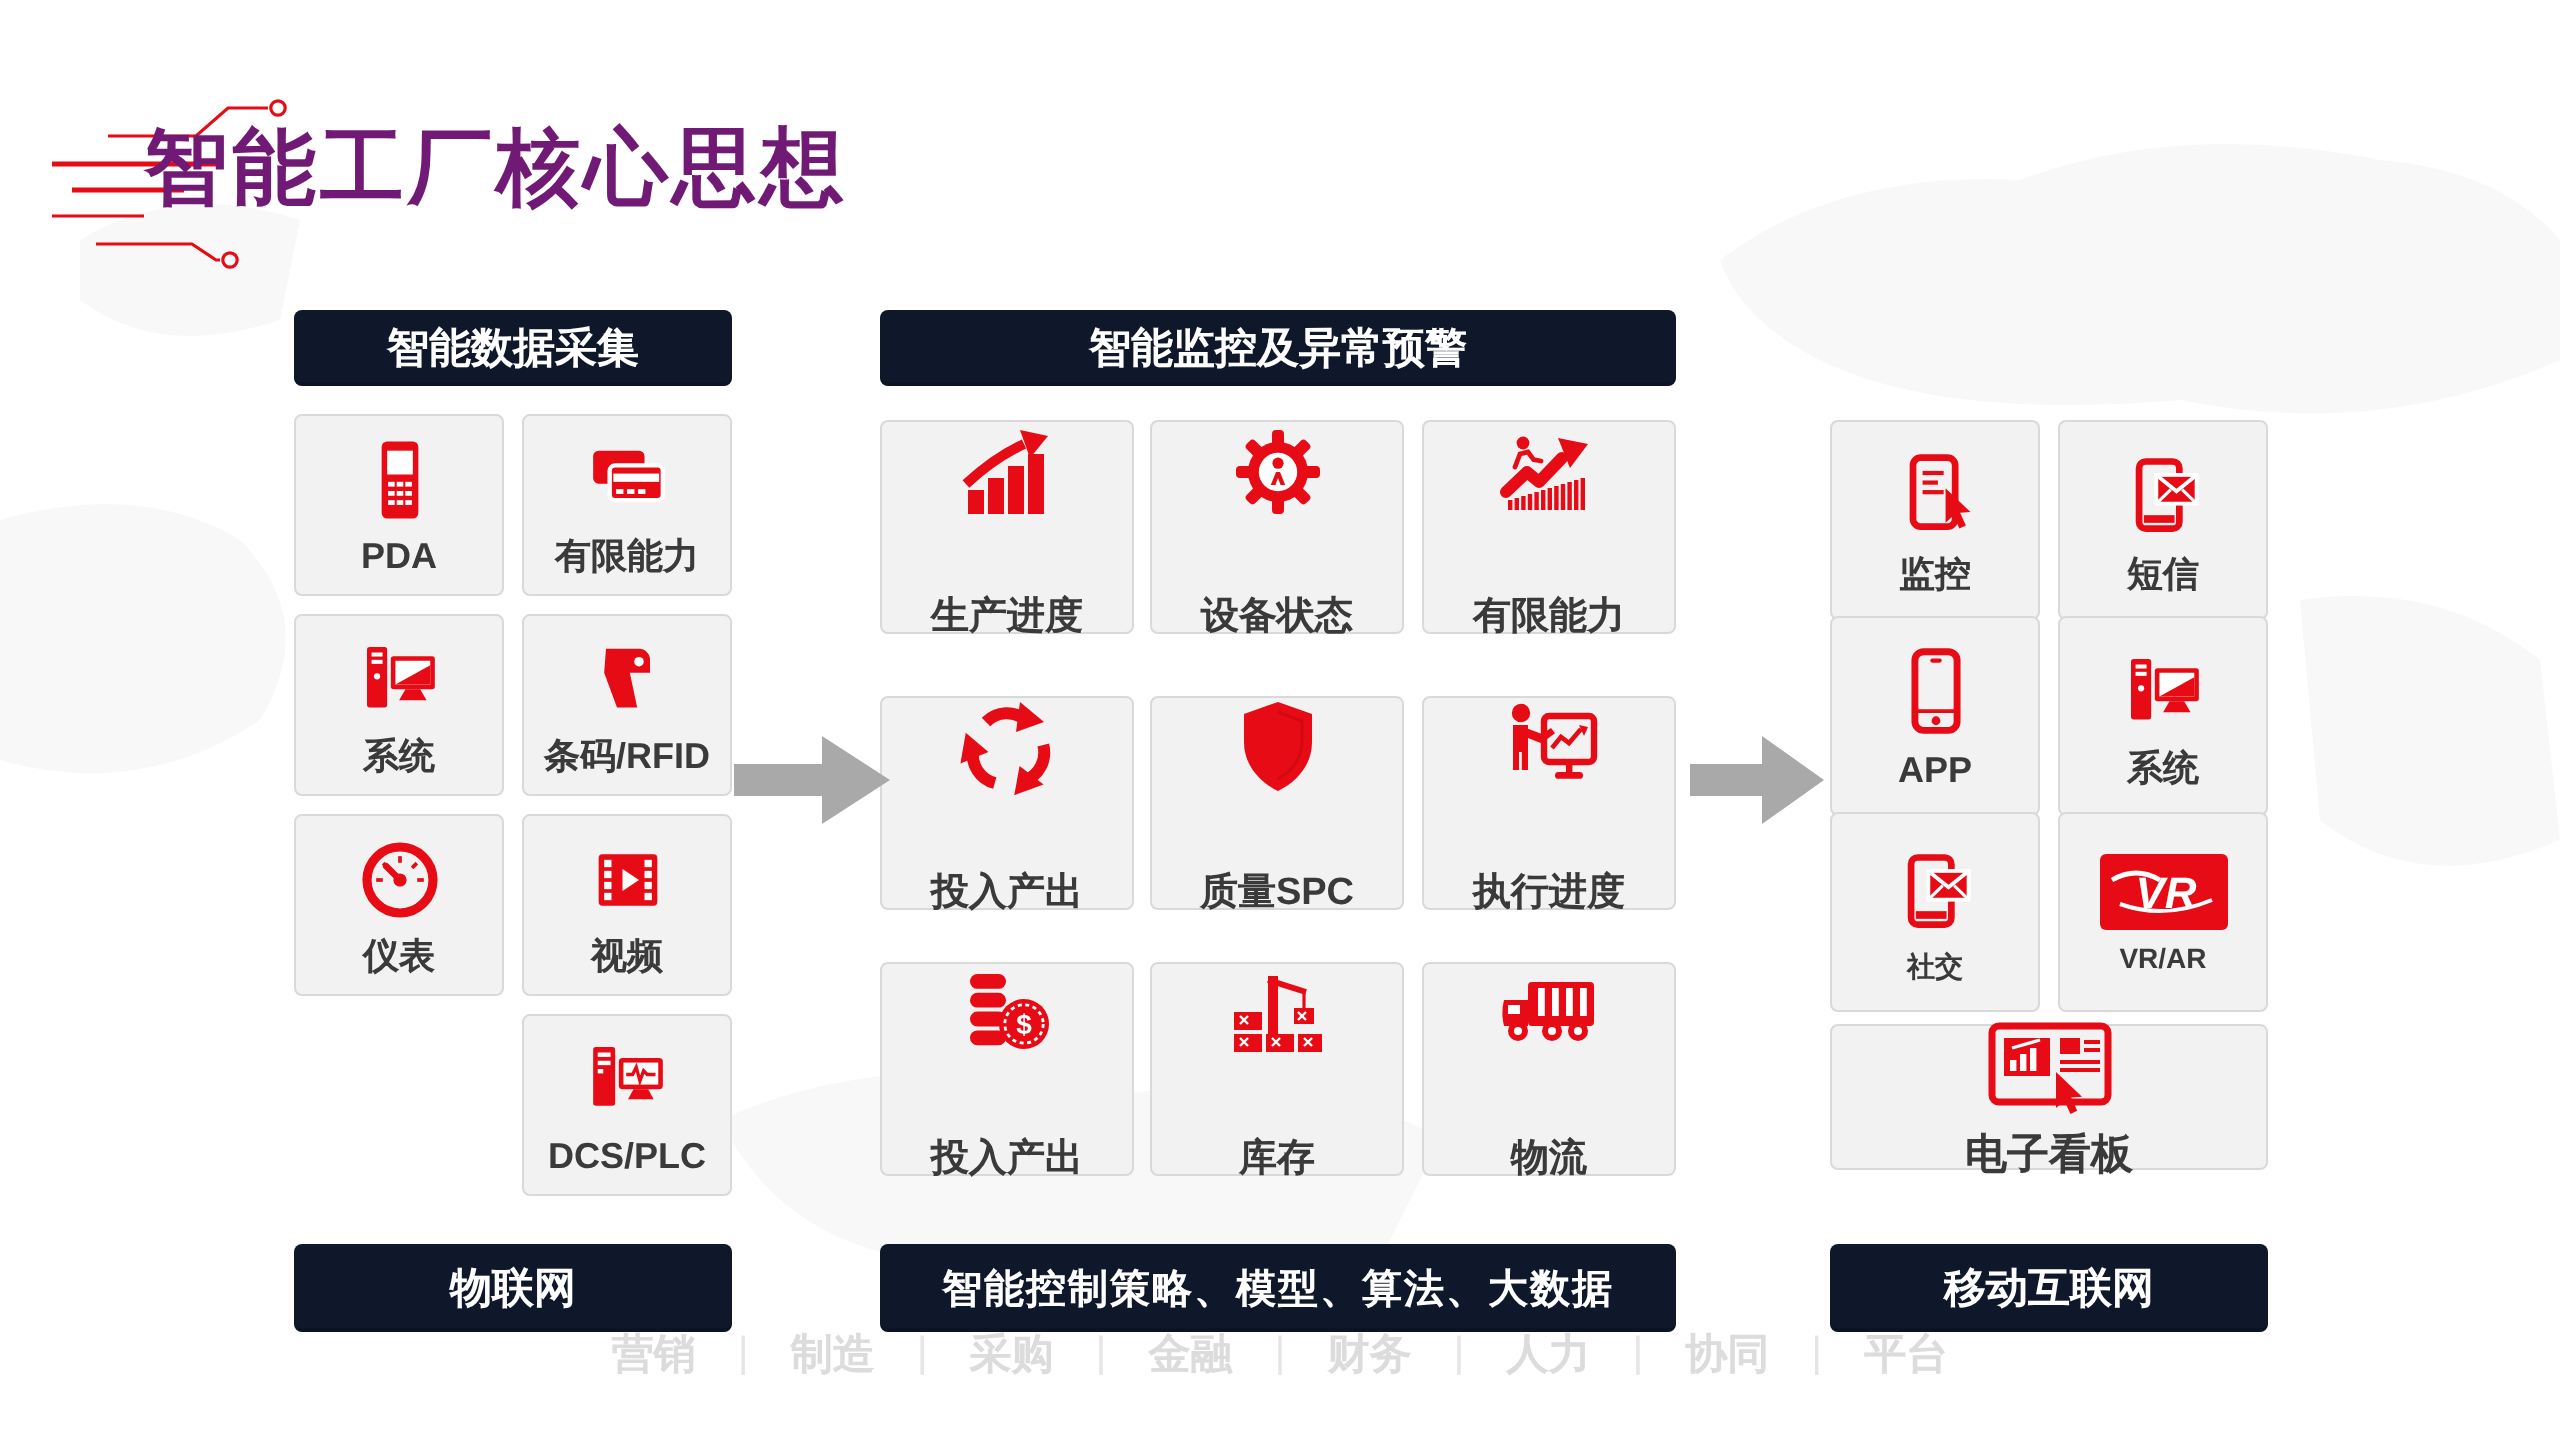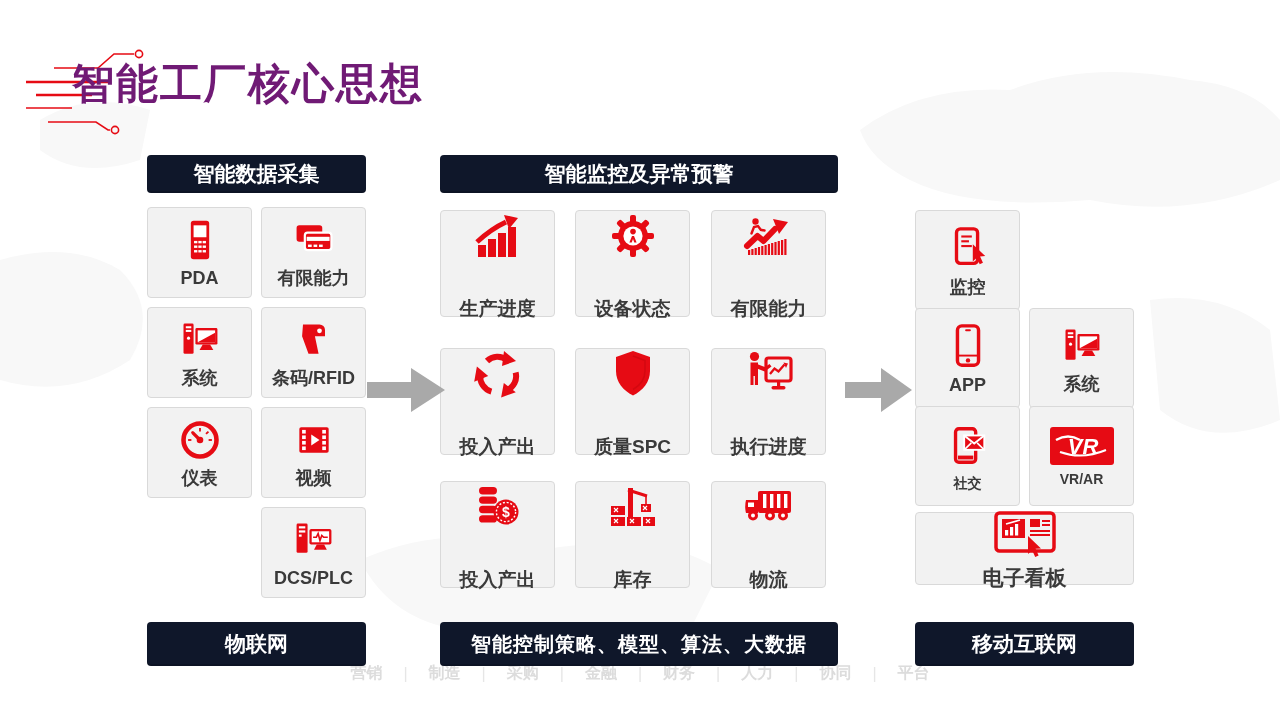"短信" div.card { html: none -> <div> <span> <svg> <rect></rect> <rect></rect> <g> <rect></rect> <path></path> <path></path> </g> </svg> </span> <span>短信</span> </div> }
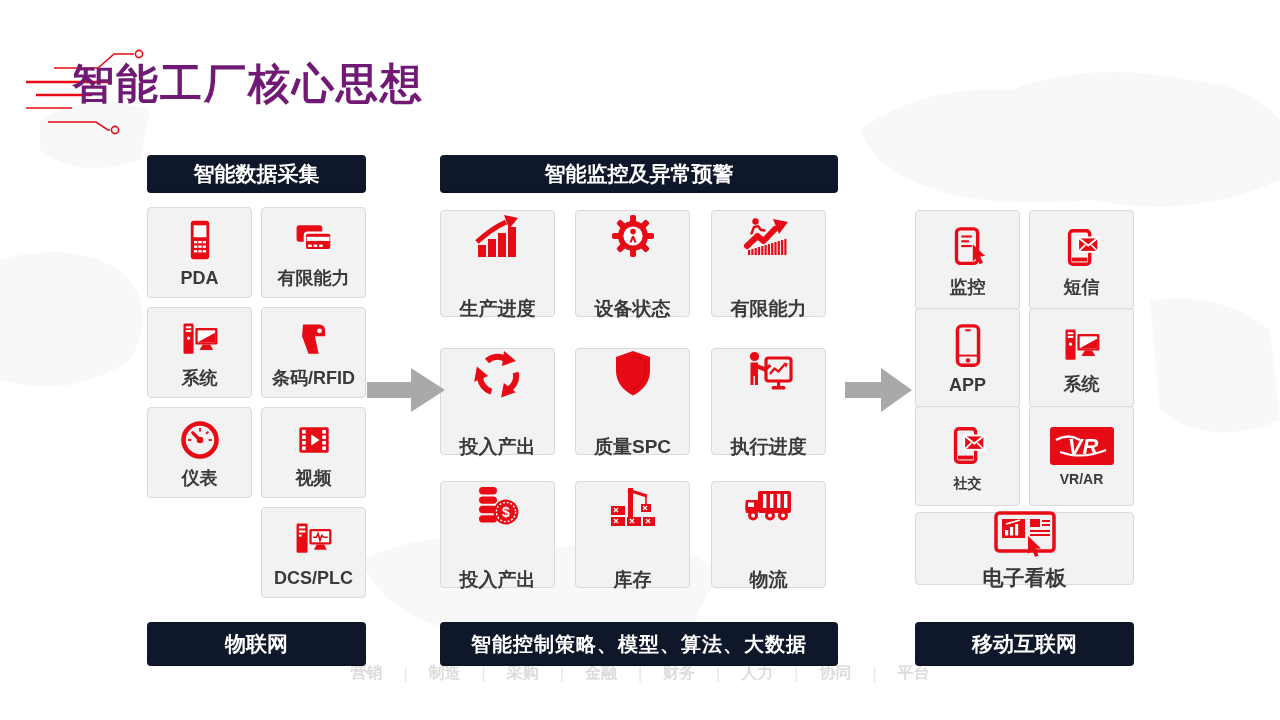"生产进度" .col-mid .card { width: 115px -> 127px }
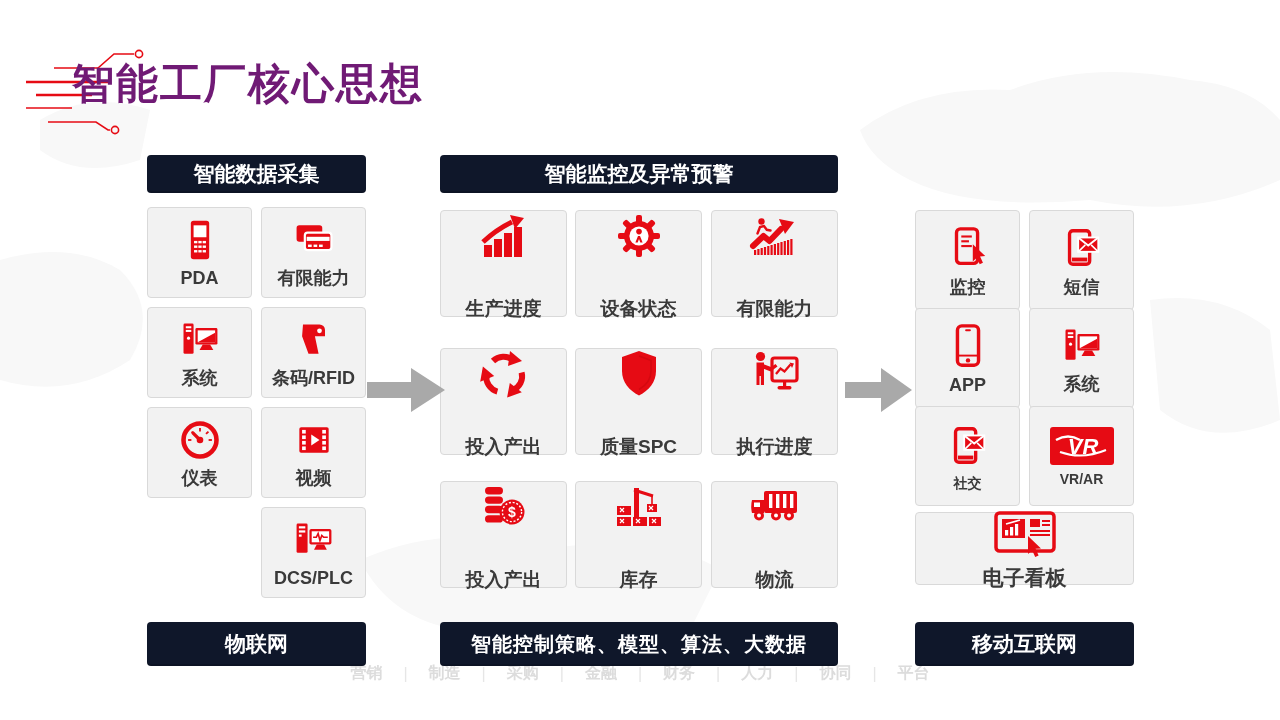"营销" .bottom-menu { font-size: 16px -> 21px }
